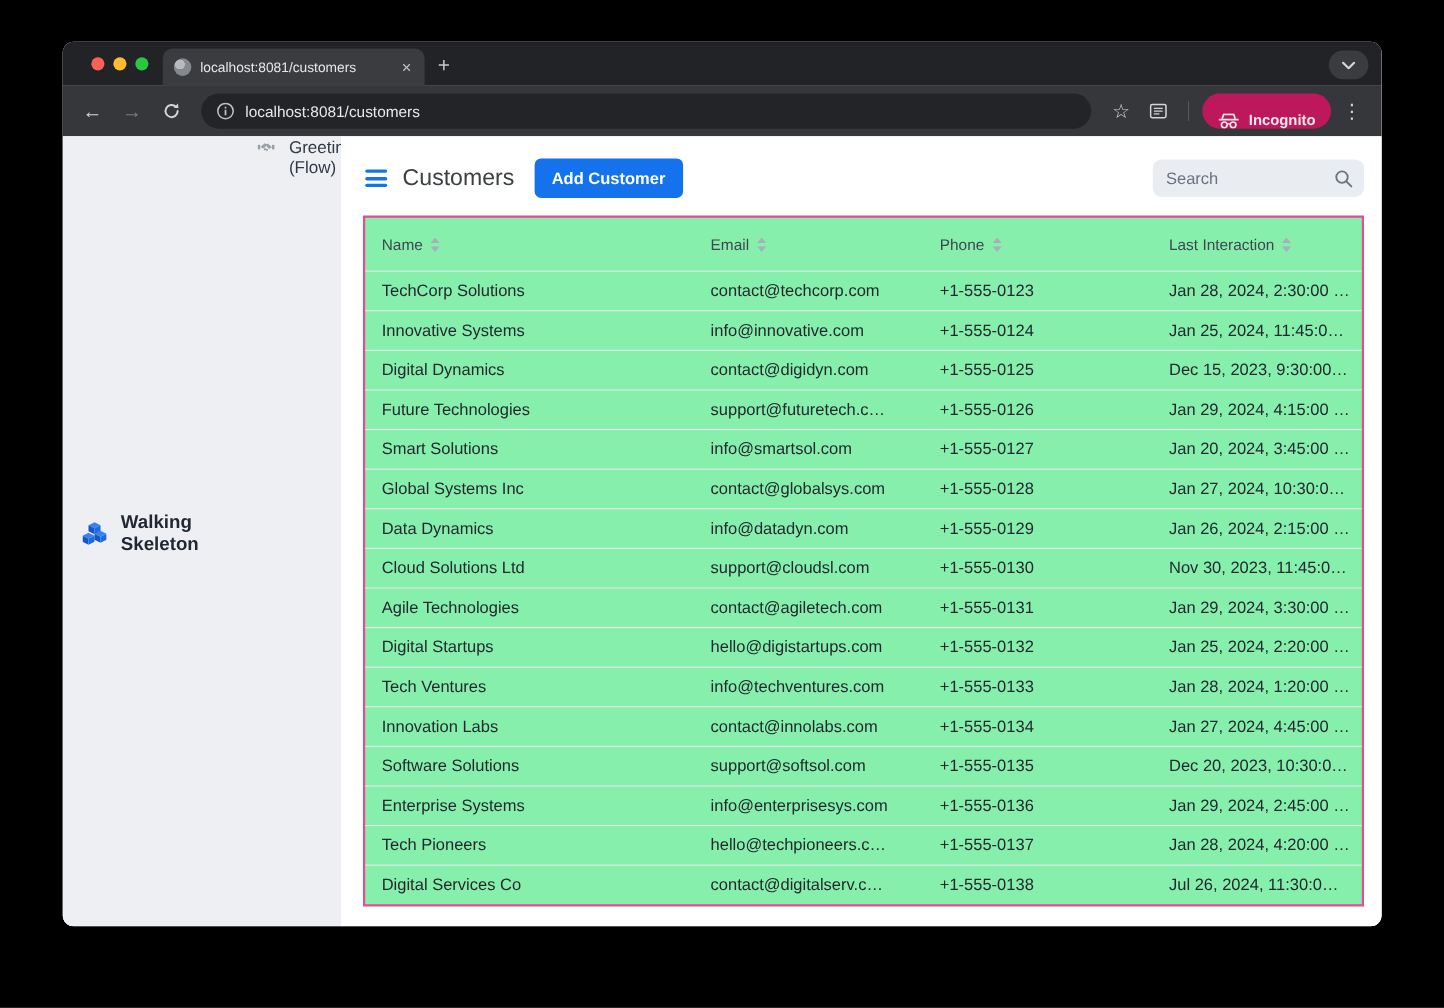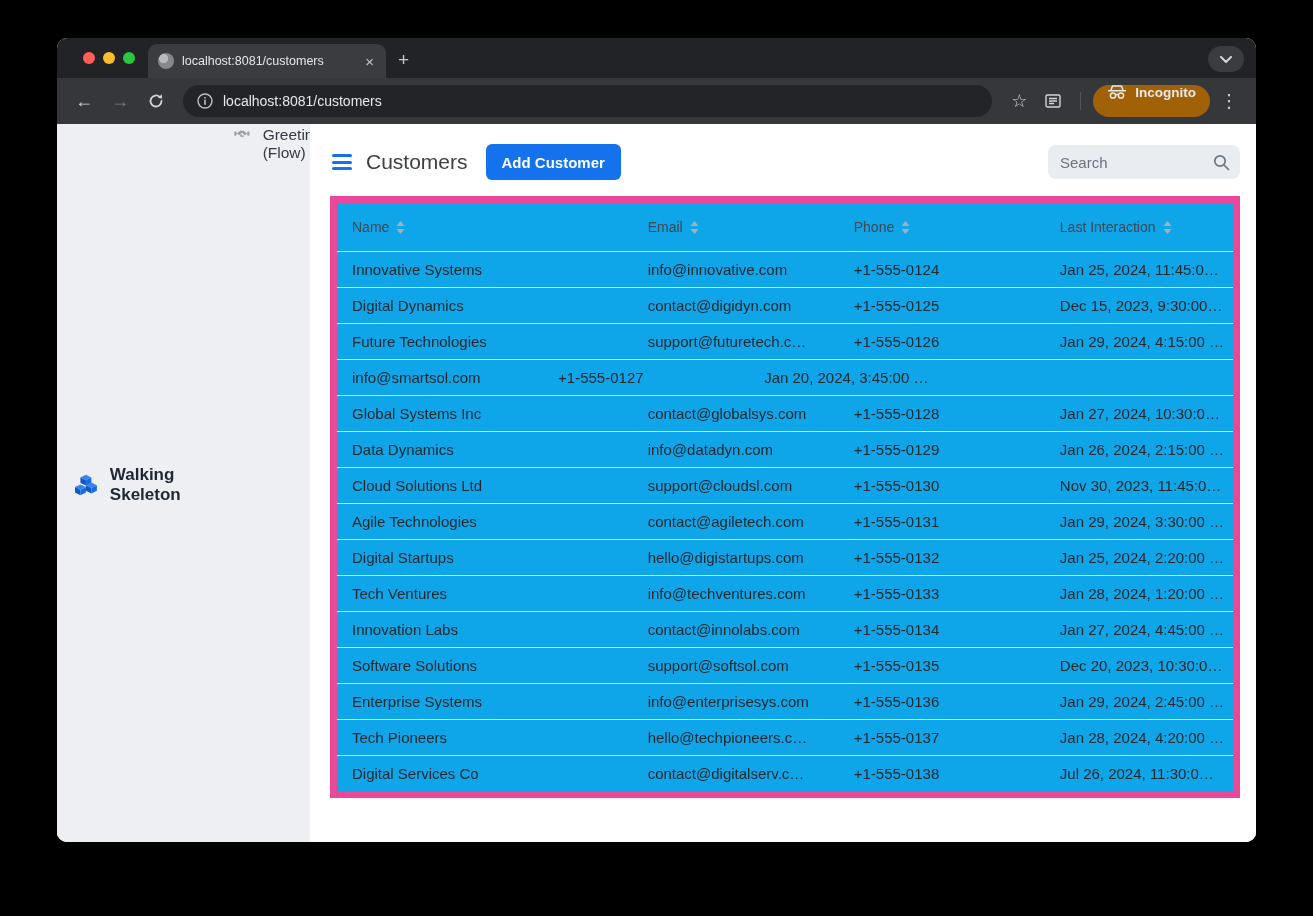"Incognito" .incog { align-items: flex-start -> flex-end; background: #a16207 -> #be185d }
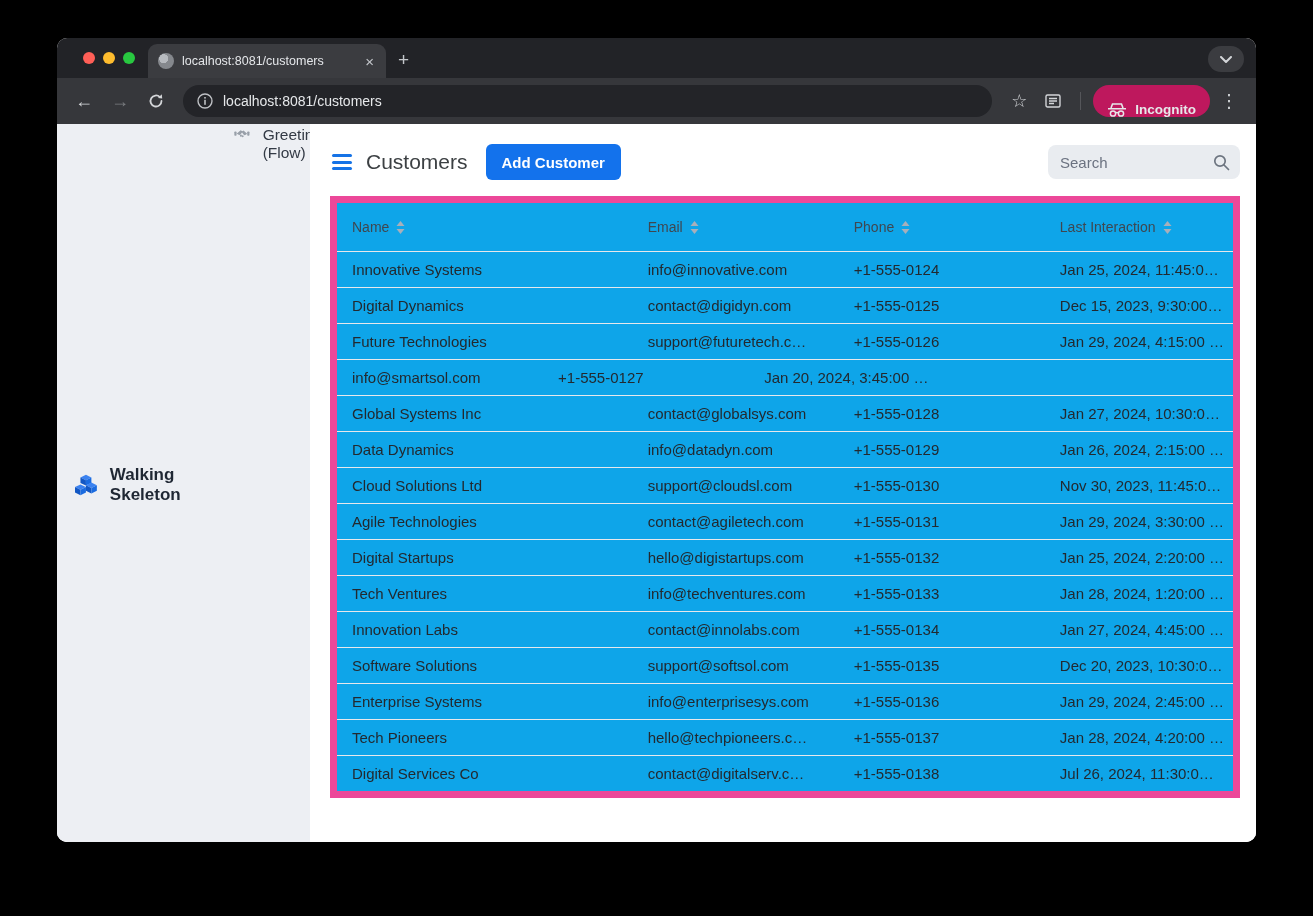"Name" .table { background: #0ea5e9 -> #86efac; border: 7px solid #ec4899 -> 2px solid #ec4899 }
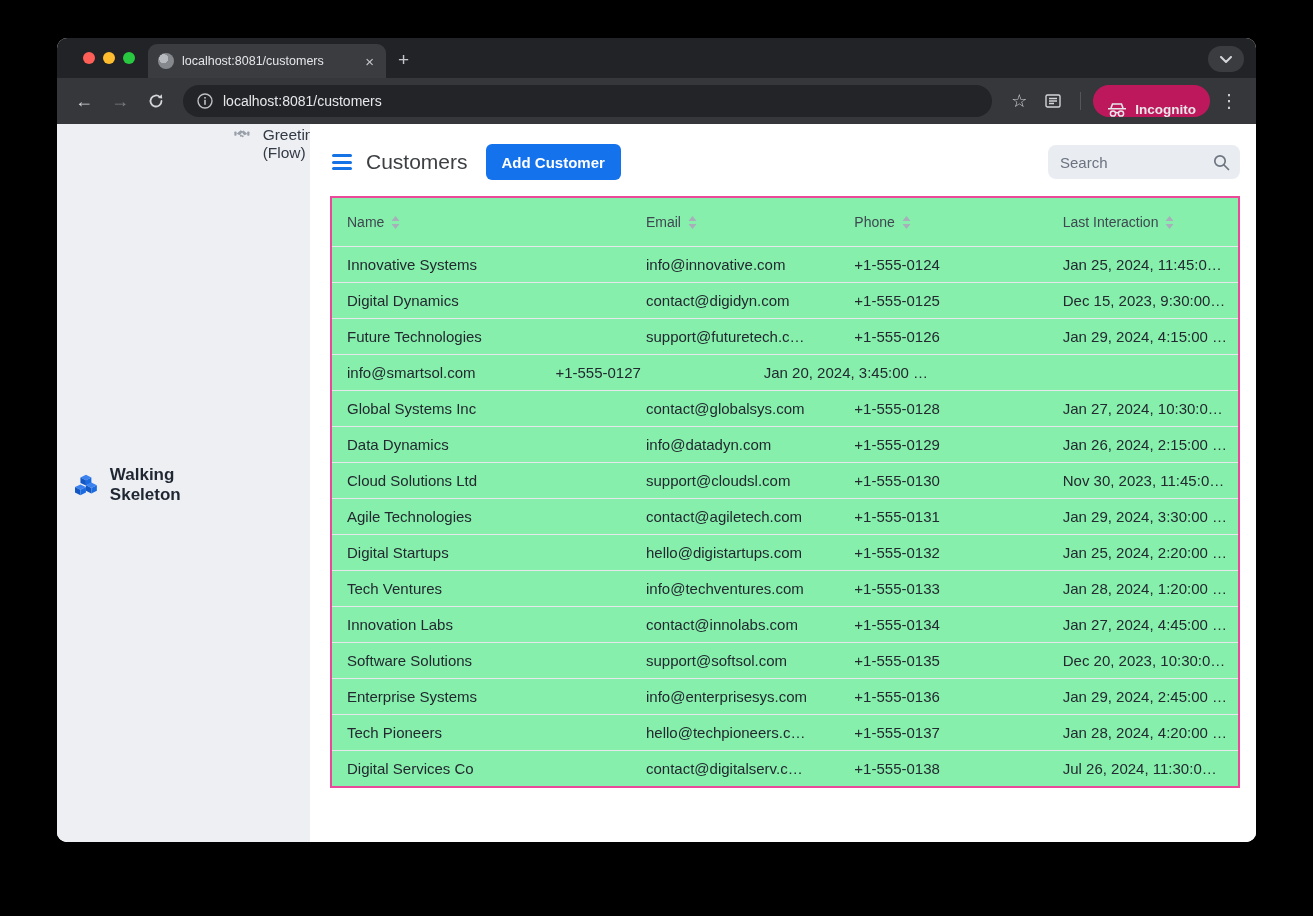"TechCorp Solutions" div.trow { html: none -> <div> <div>TechCorp Solutions</div> <div>contact@techcorp.com</div> <div>+1-555-0123</div> <div>Jan 28, 2024, 2:30:00 …</div> </div> }
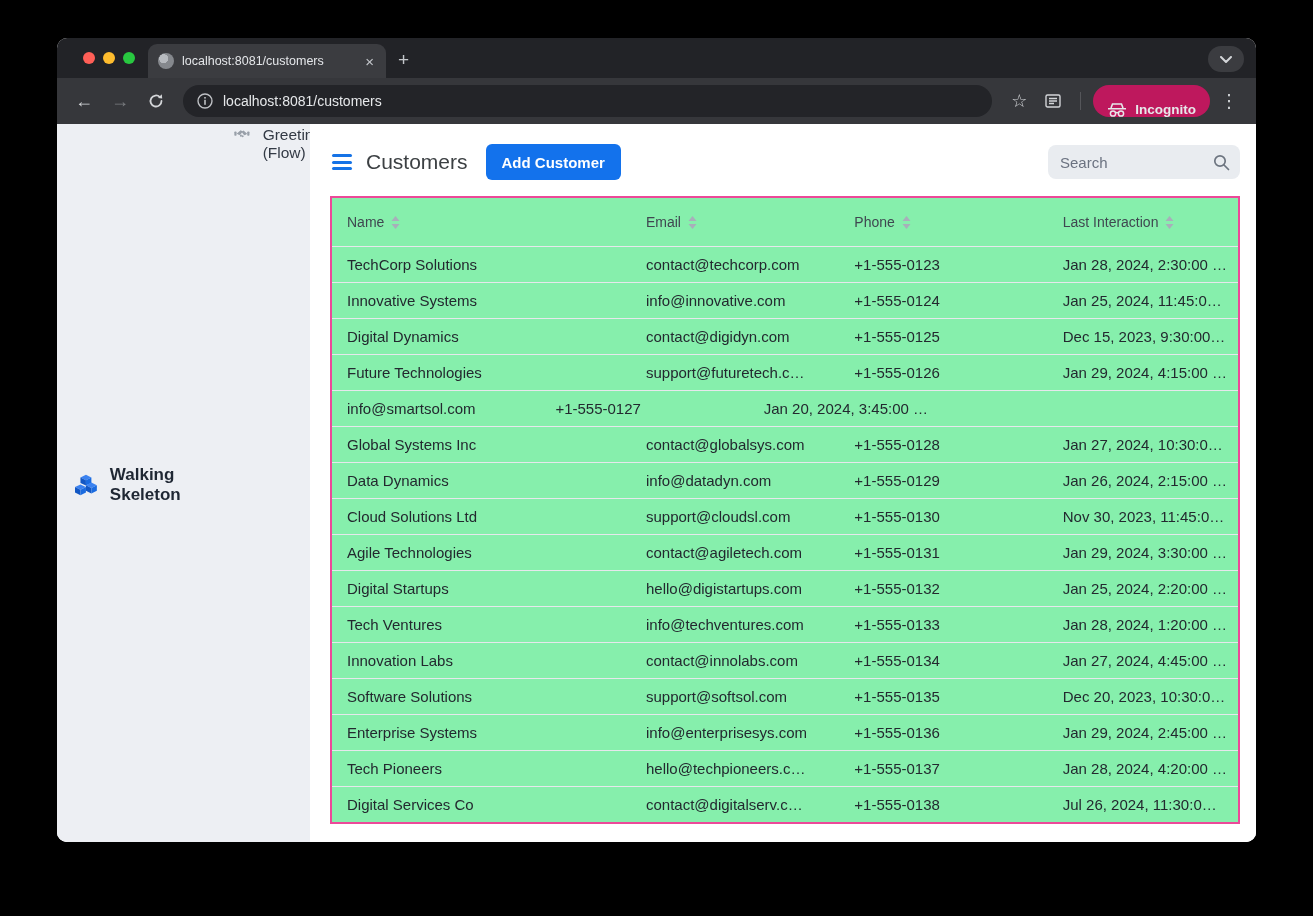"Smart Solutions" div.tcell { html: none -> <div>Smart Solutions</div> }
